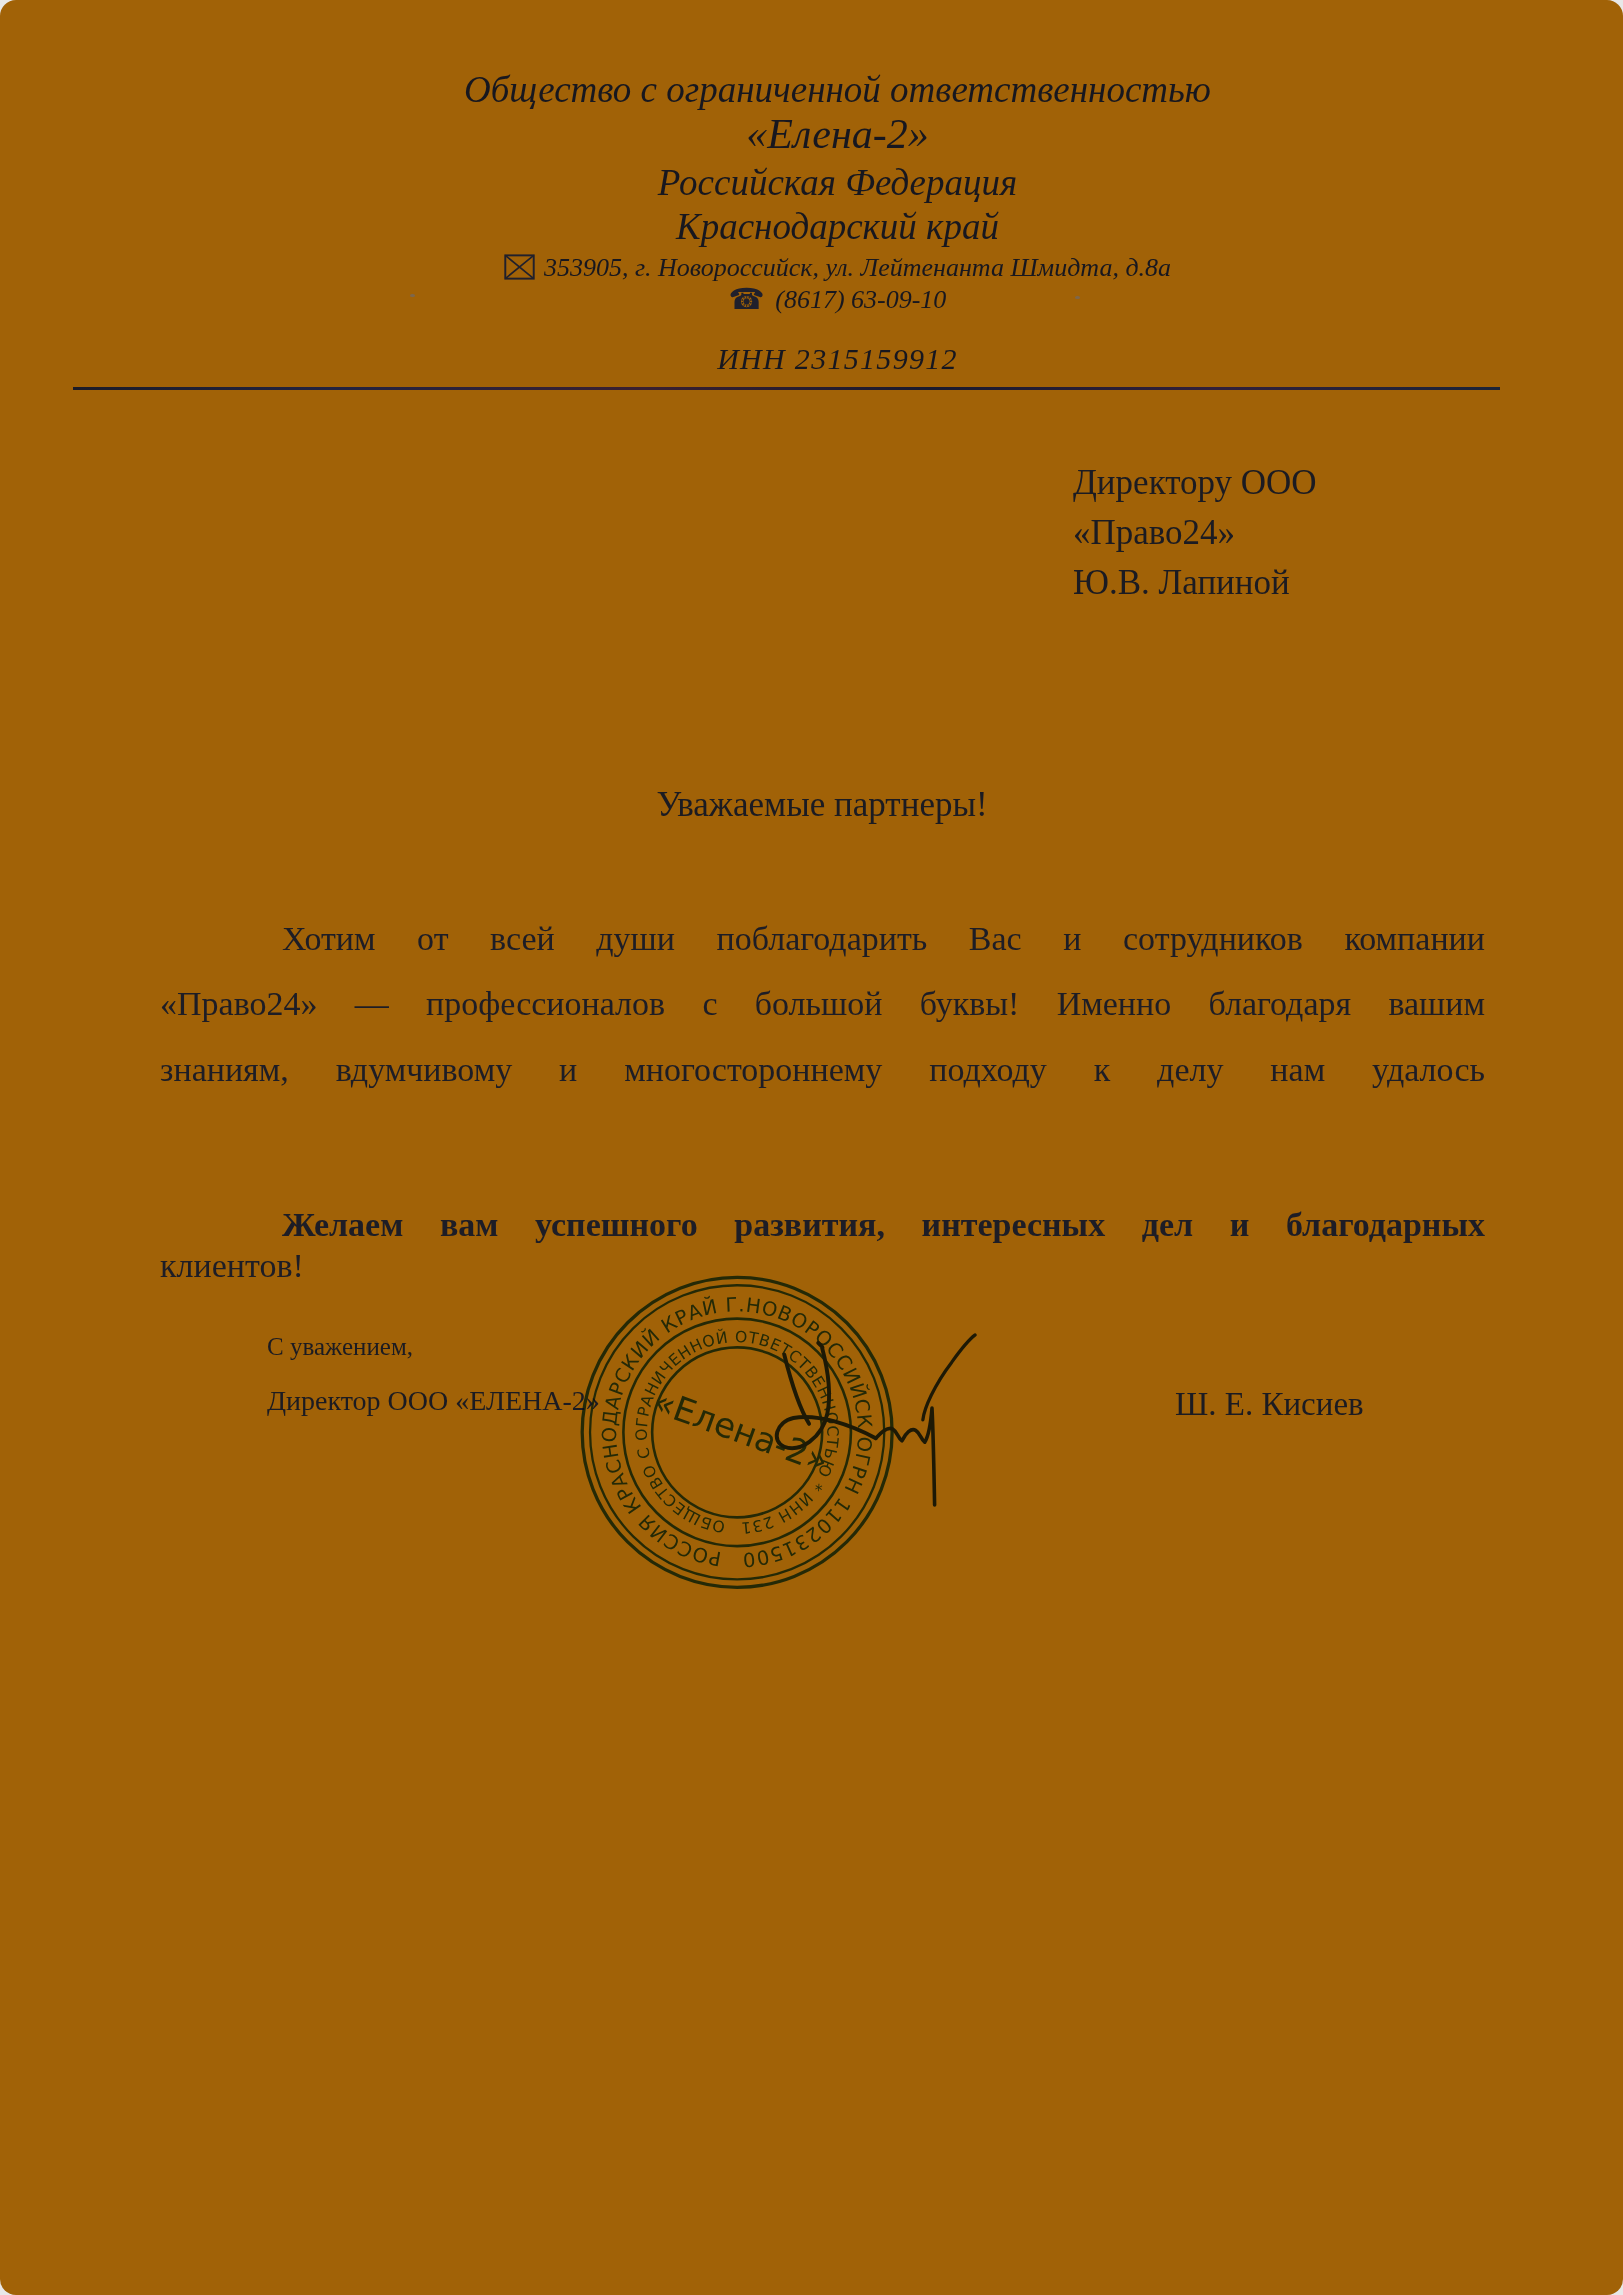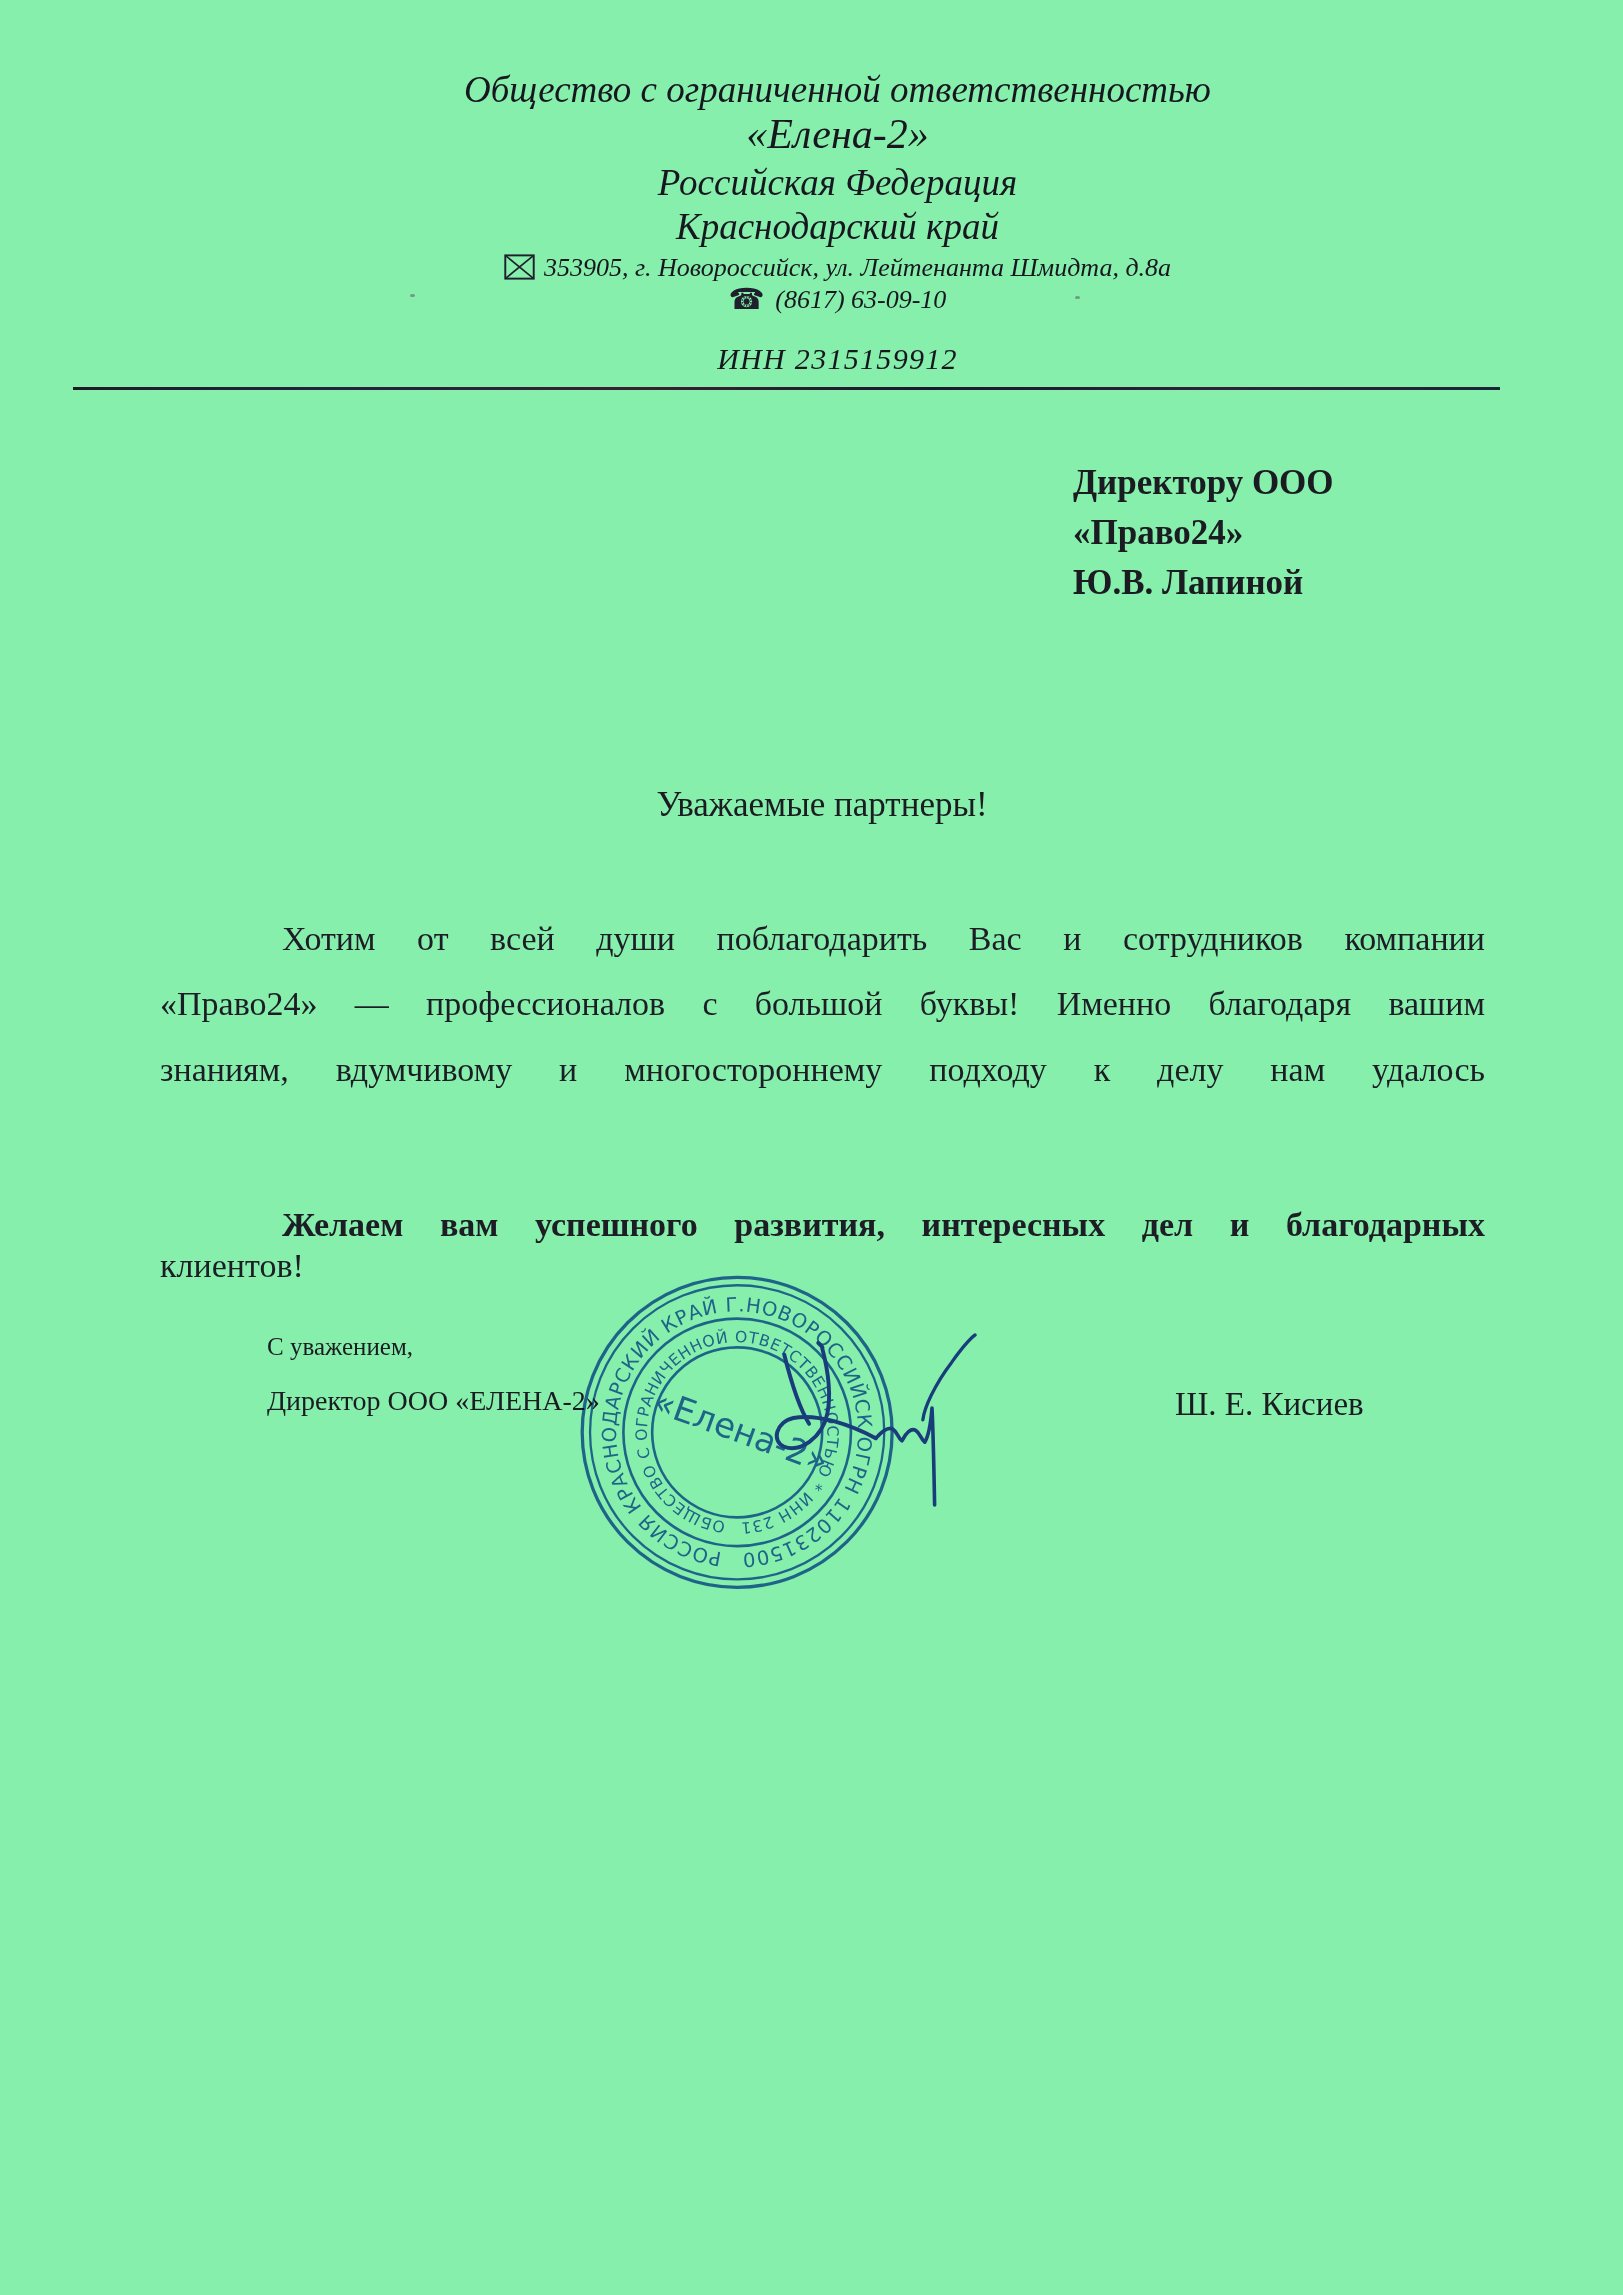"Общество с ограниченной ответственностью" #page { background: #86efac -> #a16207; border-radius: none -> 16px }
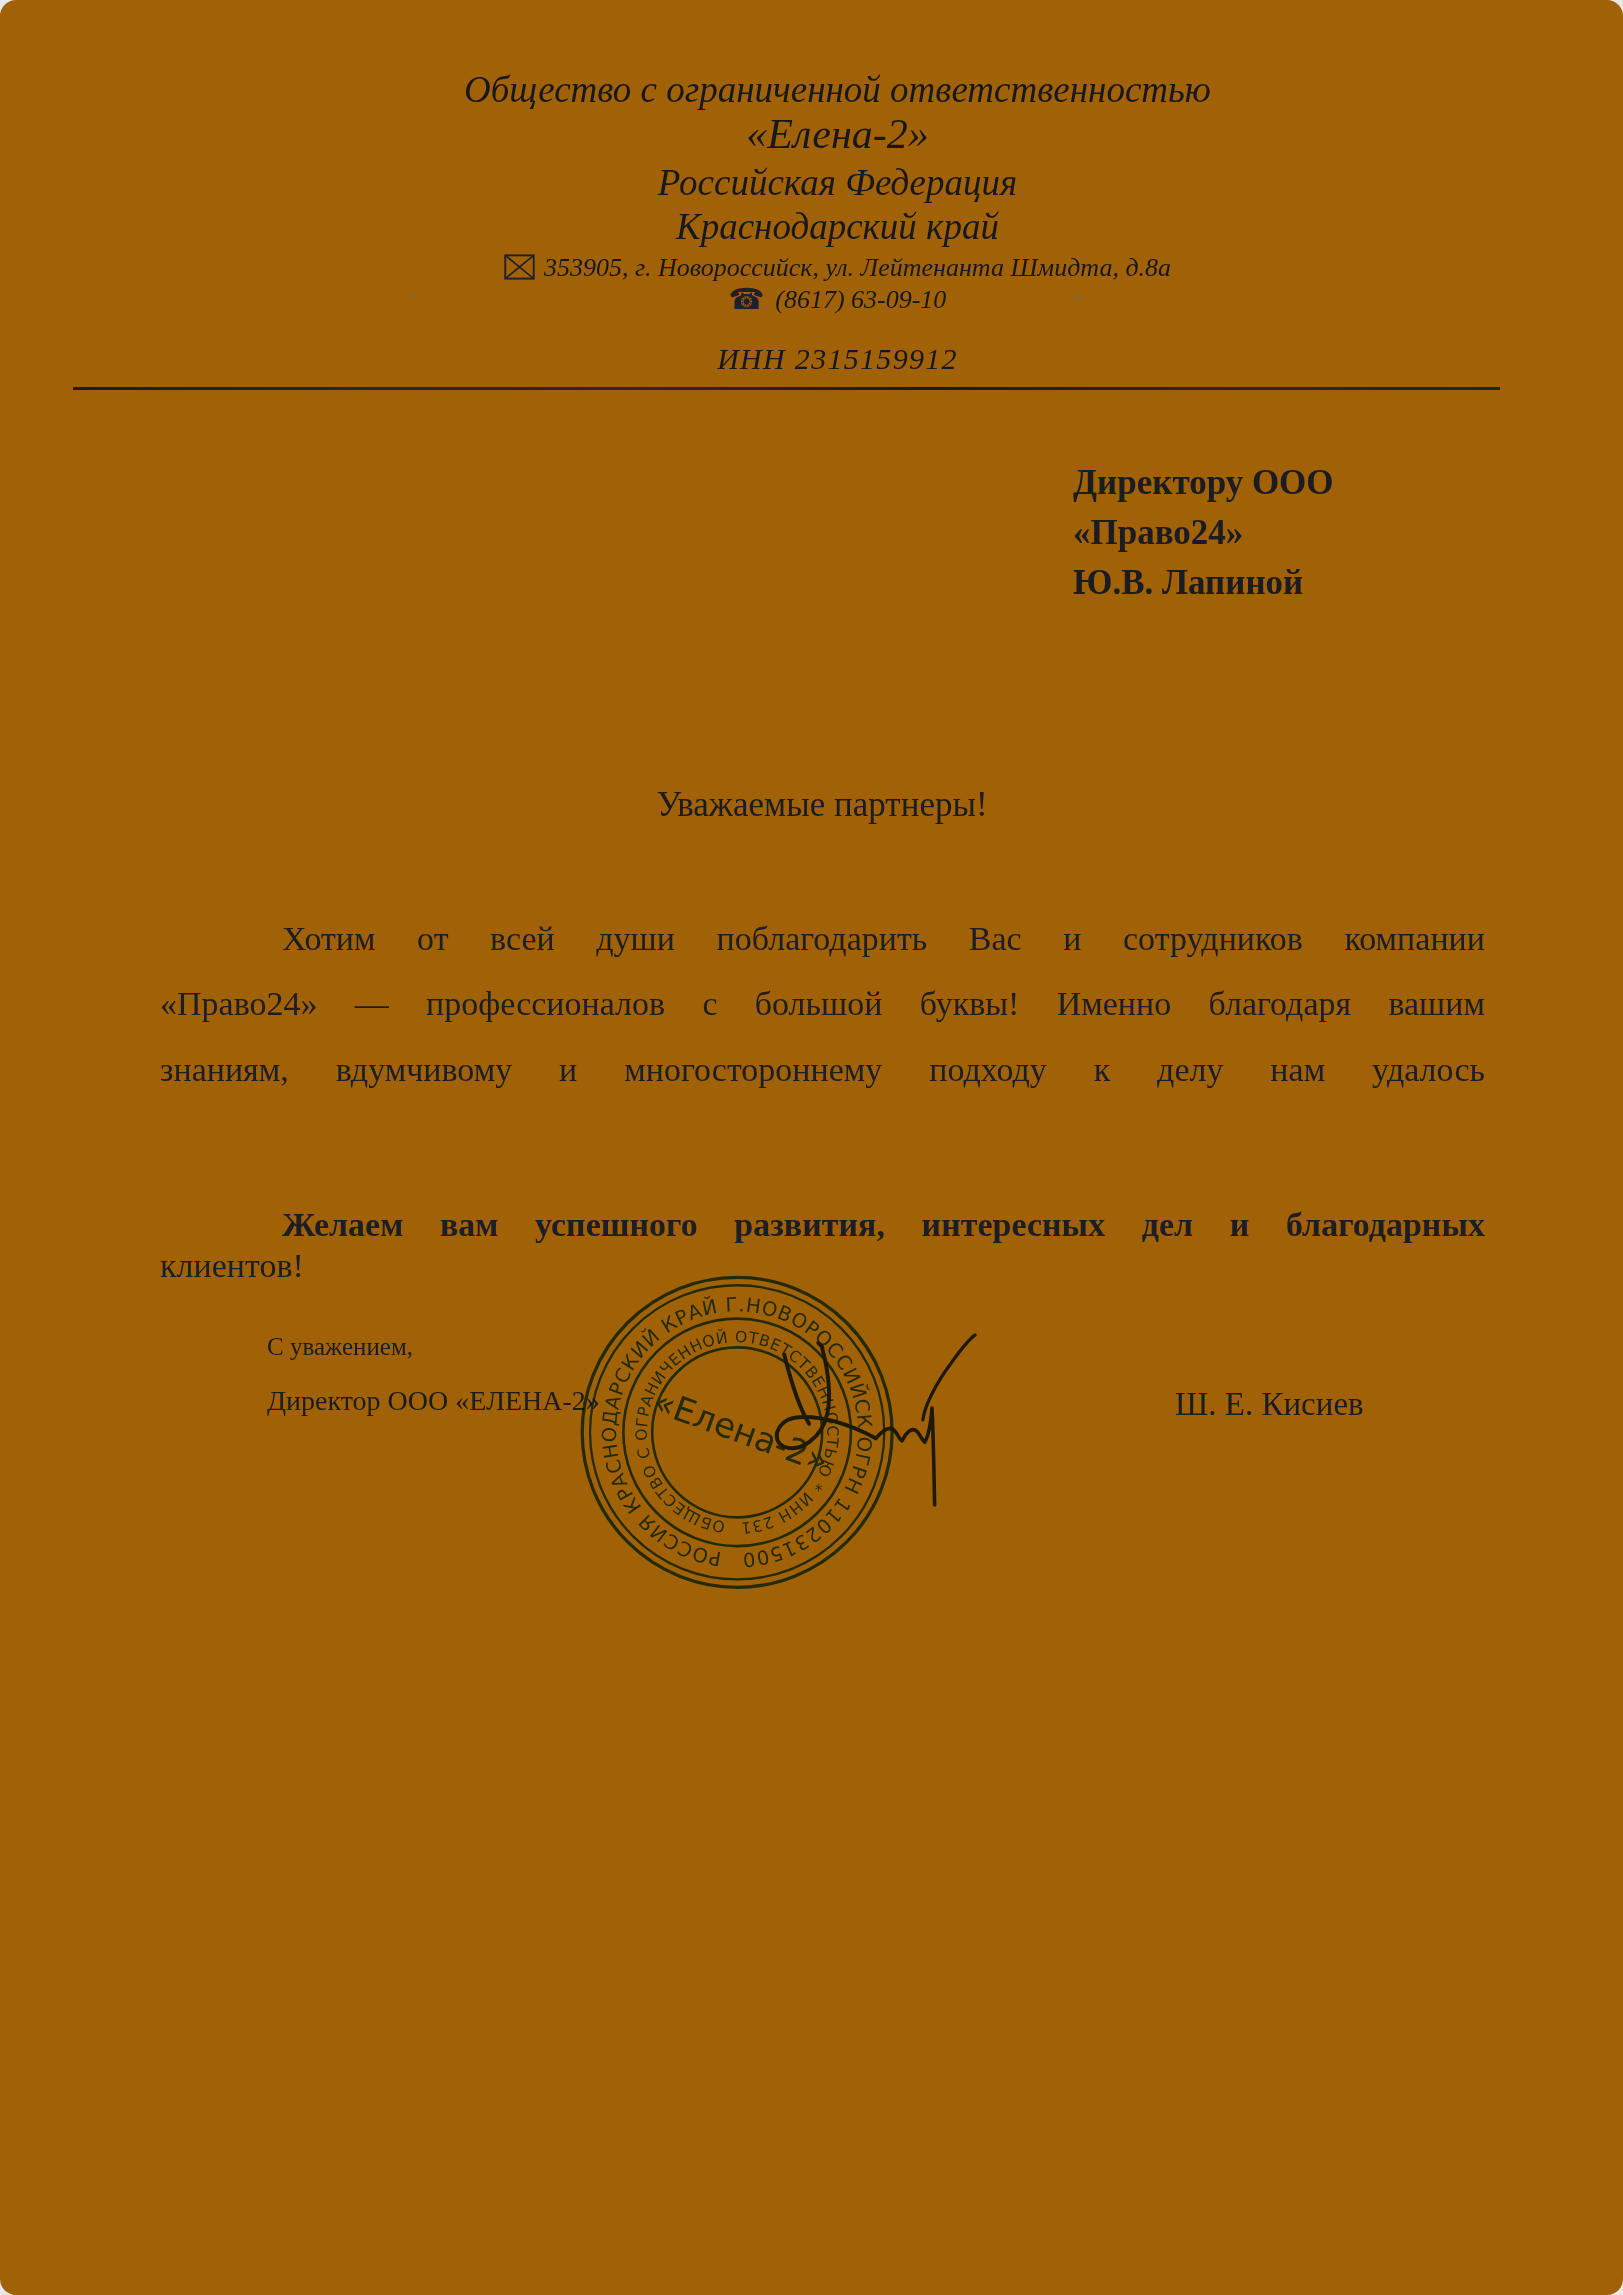"Директору ООО" .recipient { font-weight: bold -> none }
